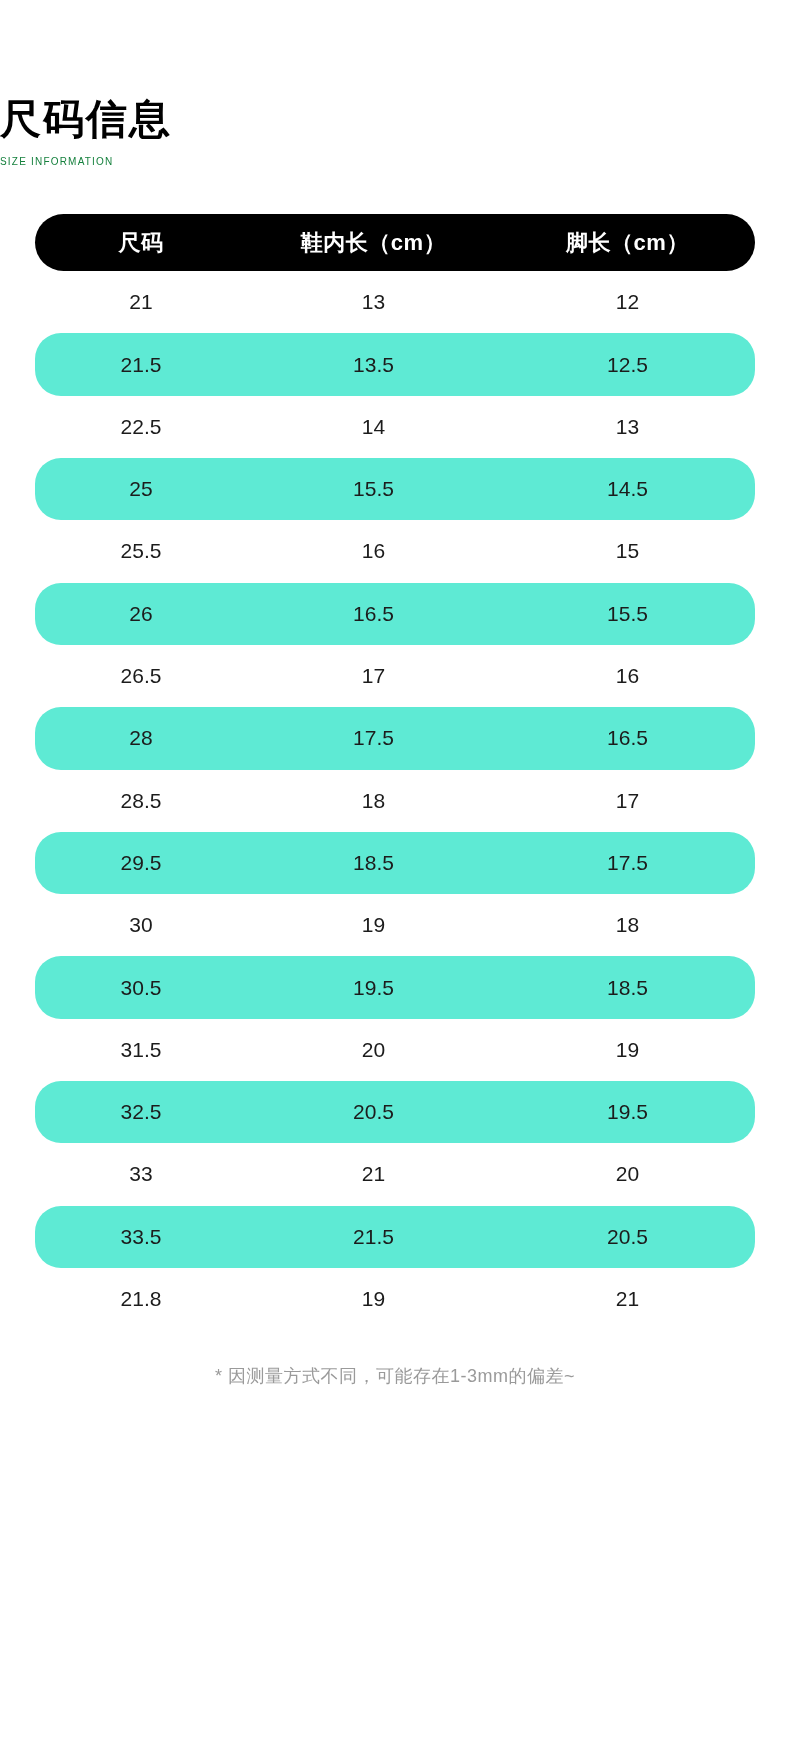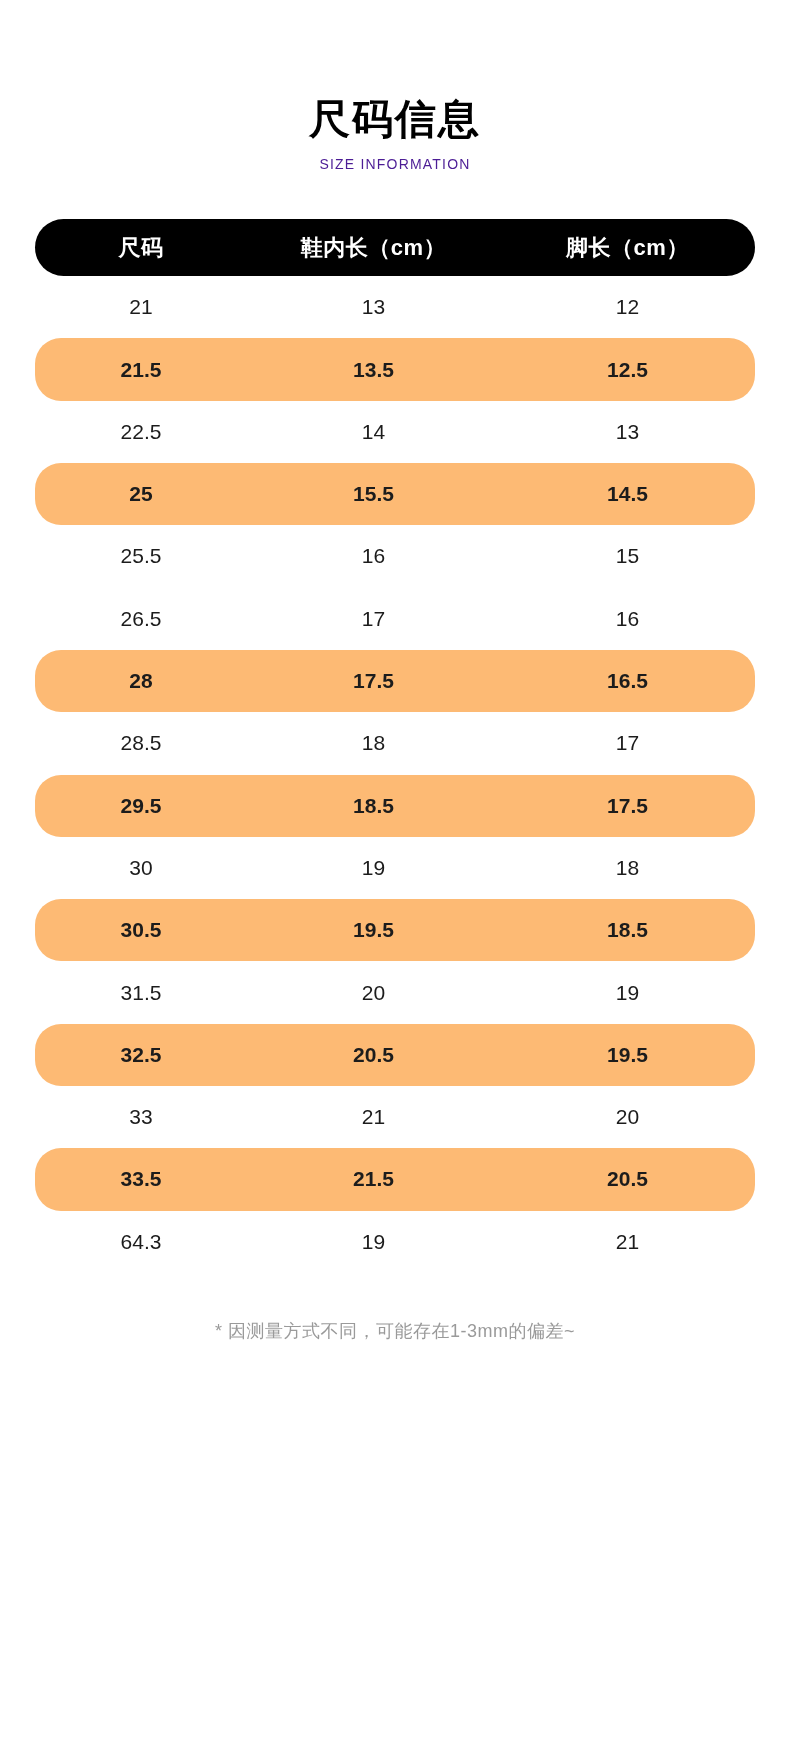"尺码信息" .head { text-align: center -> none }
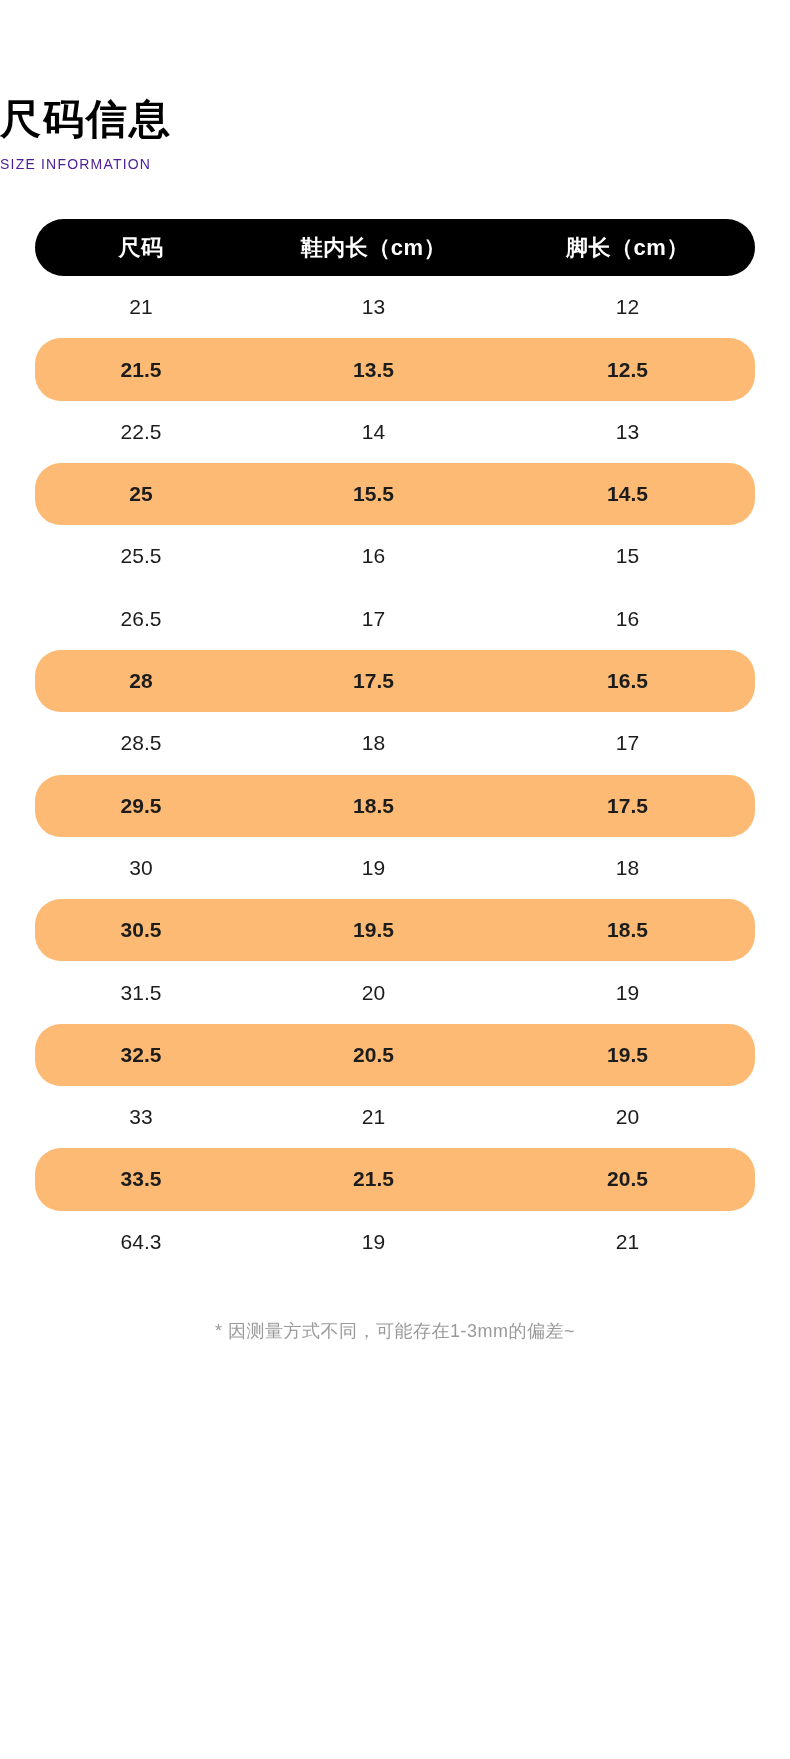"SIZE INFORMATION" .head .subtitle { color: #4c1d95 -> #15803d; font-size: 14px -> 10px }
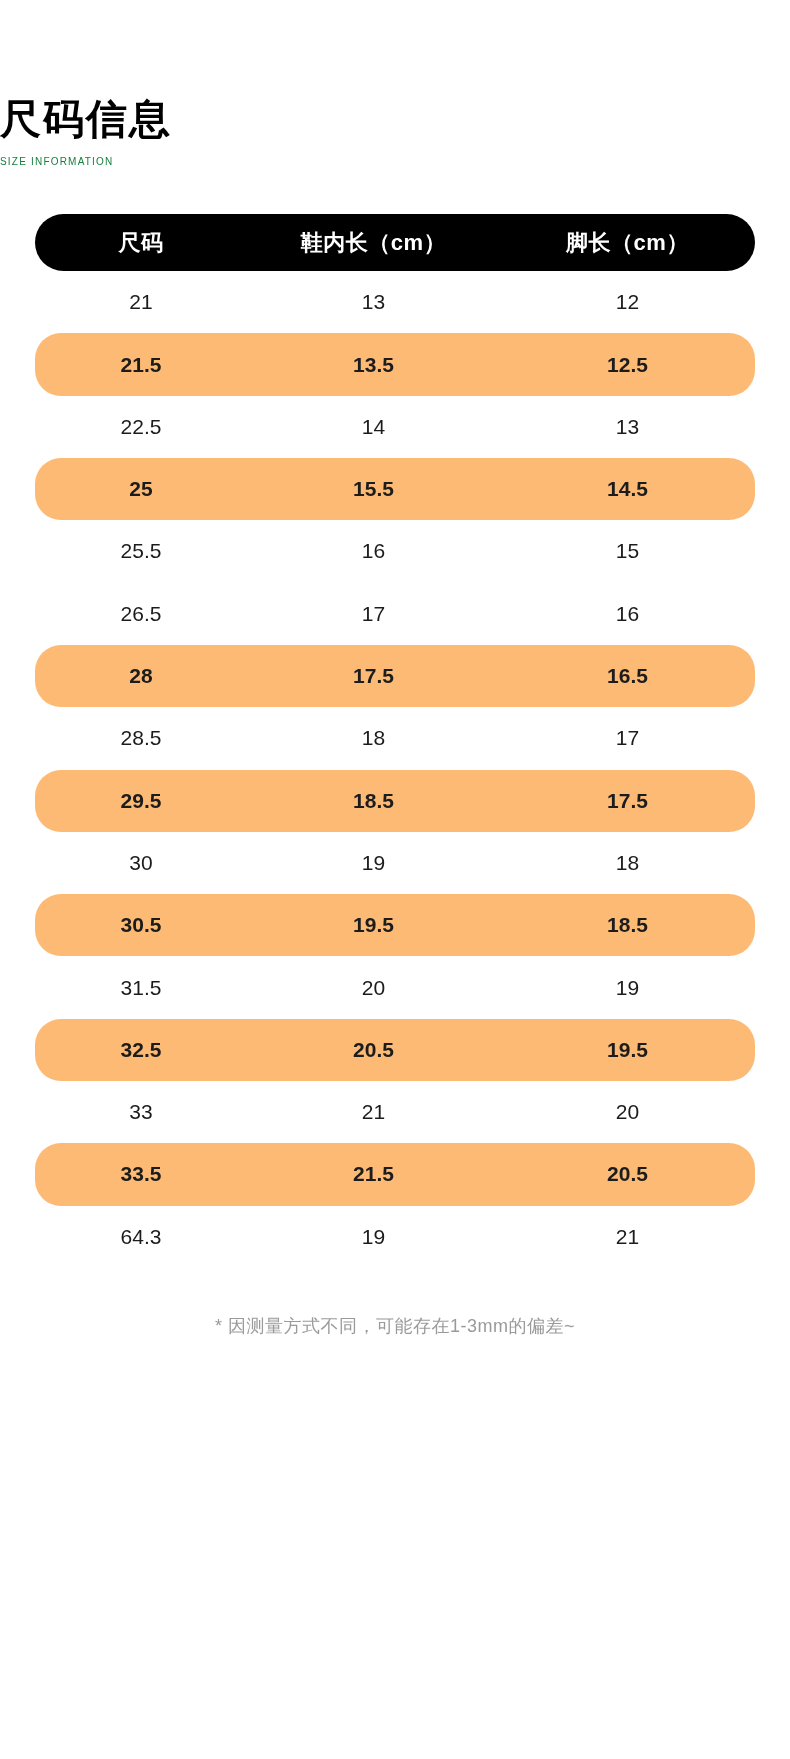"21.5" .size-table tbody tr.zebra td { background: #fdba74 -> #5eead4; font-weight: bold -> none }
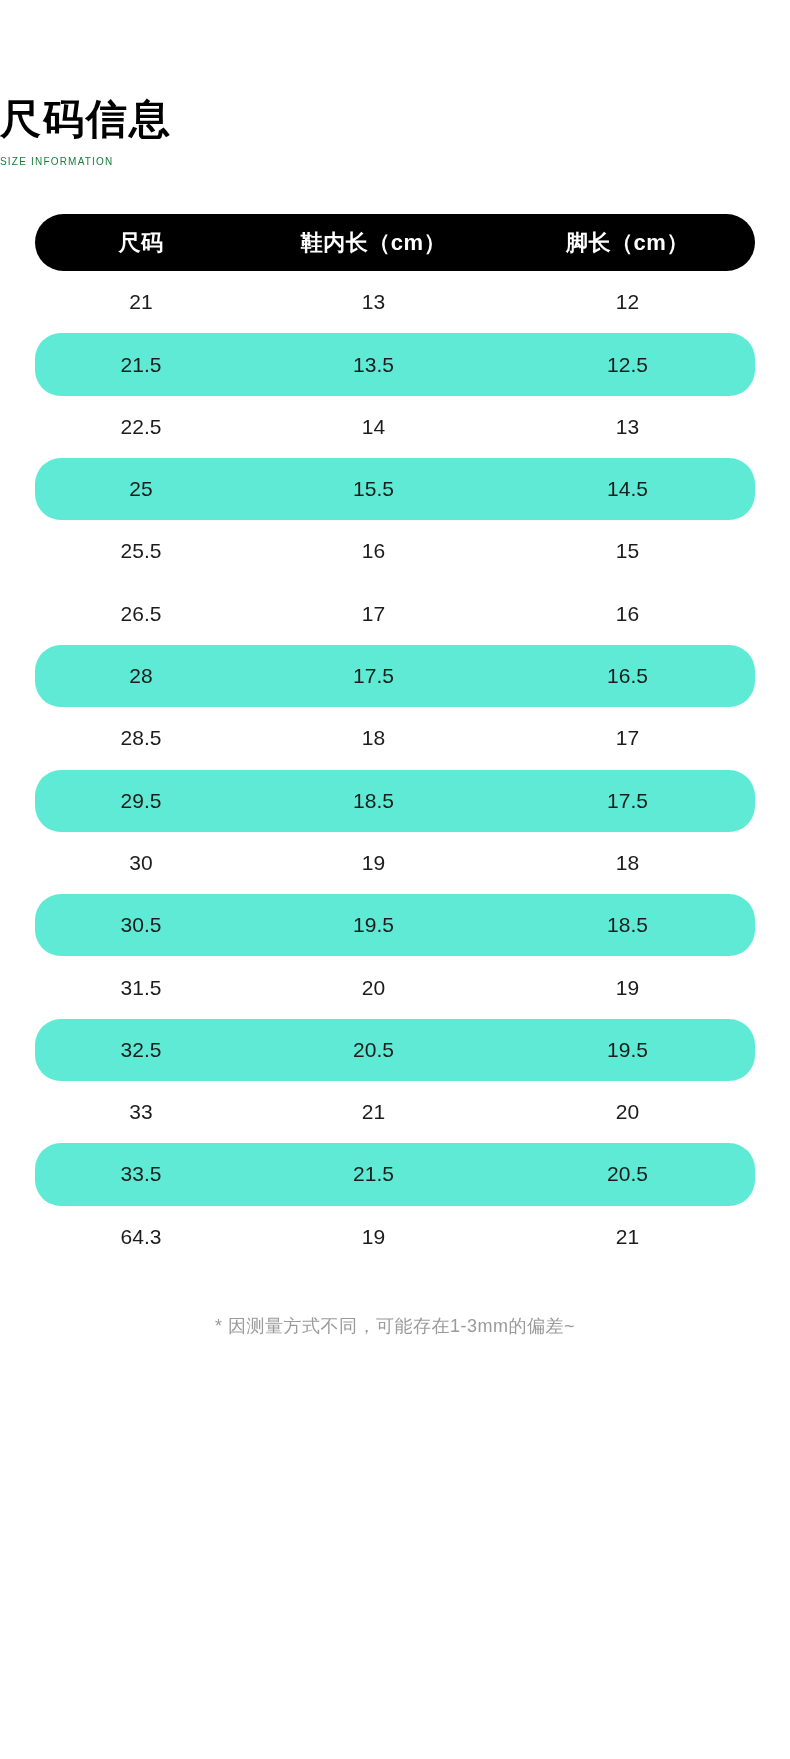"26" tr.zebra { html: none -> <tr> <td>26</td> <td>16.5</td> <td>15.5</td> </tr> }
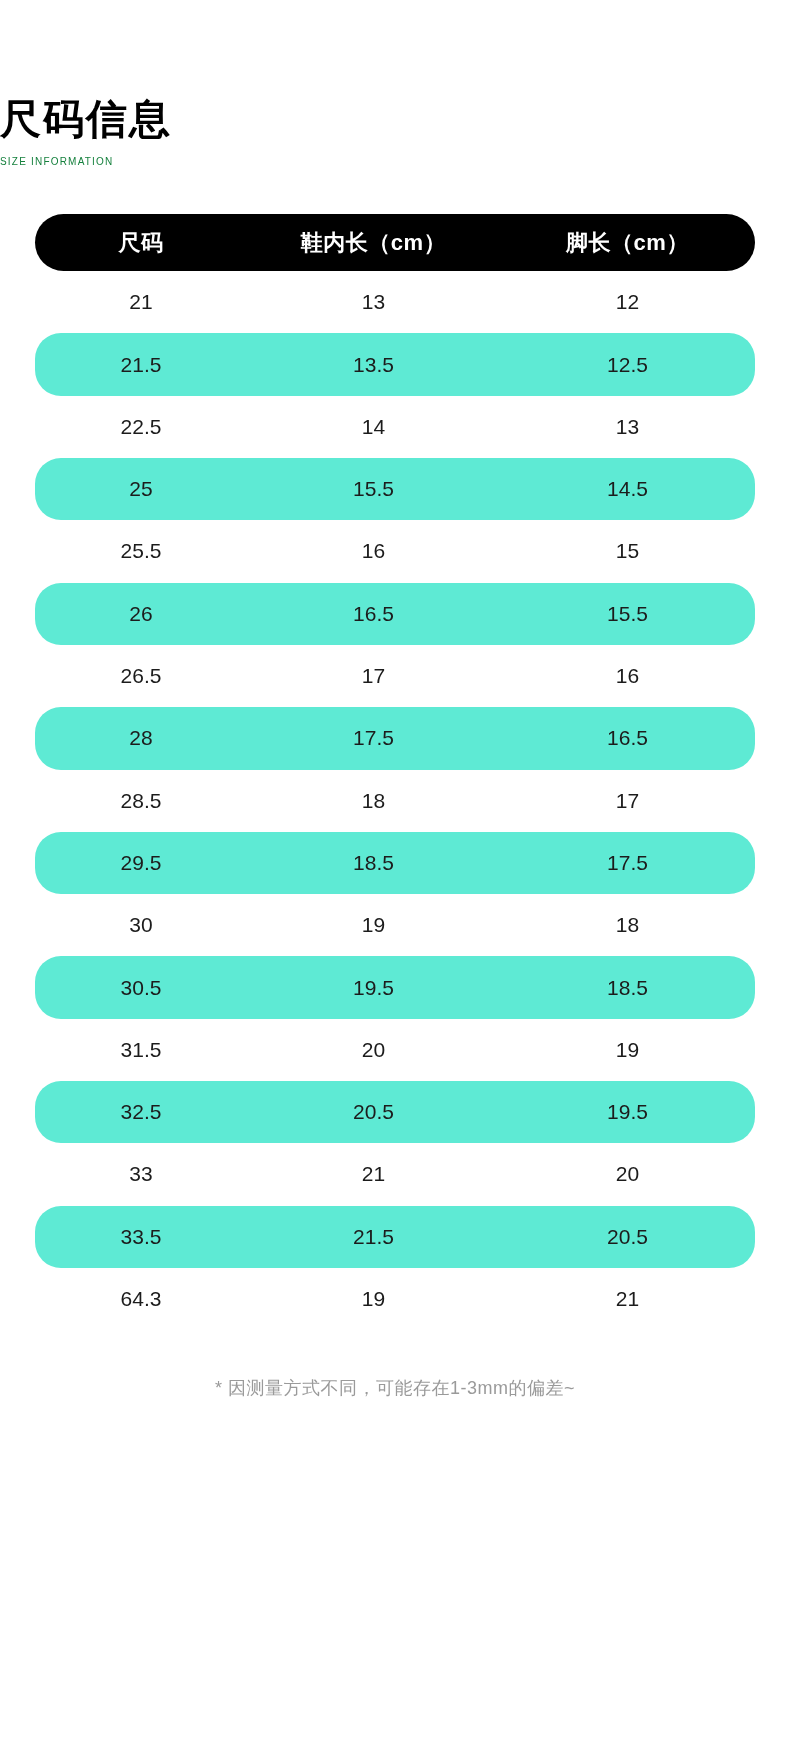"64.3" td { text: 64.3 -> 21.8 }
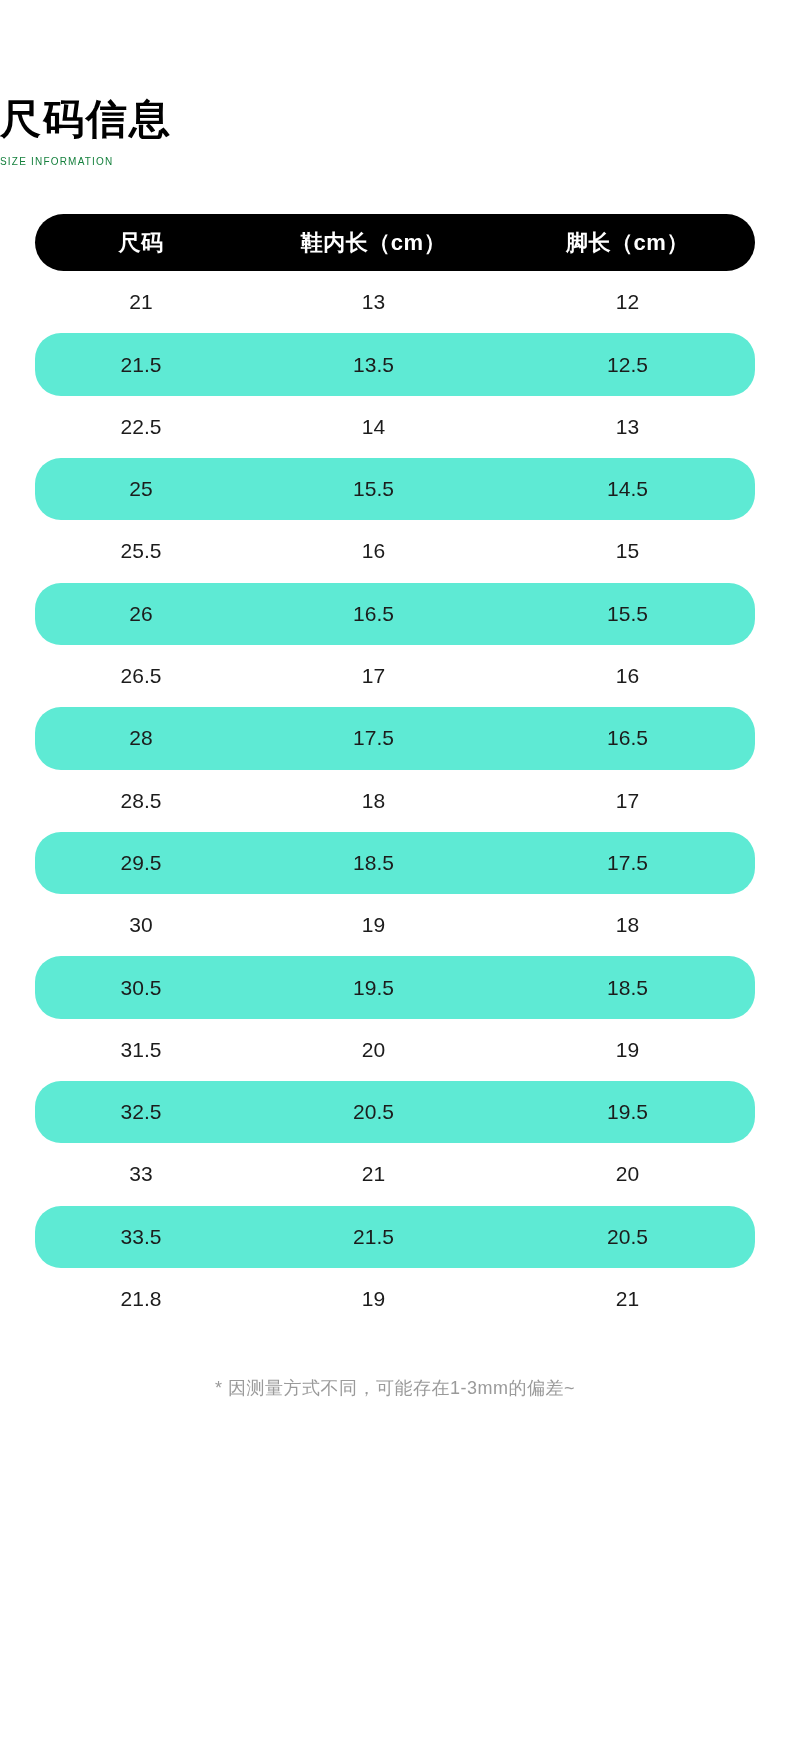"* 因测量方式不同，可能存在1-3mm的偏差~" .footnote { margin-top: 46px -> 34px }
